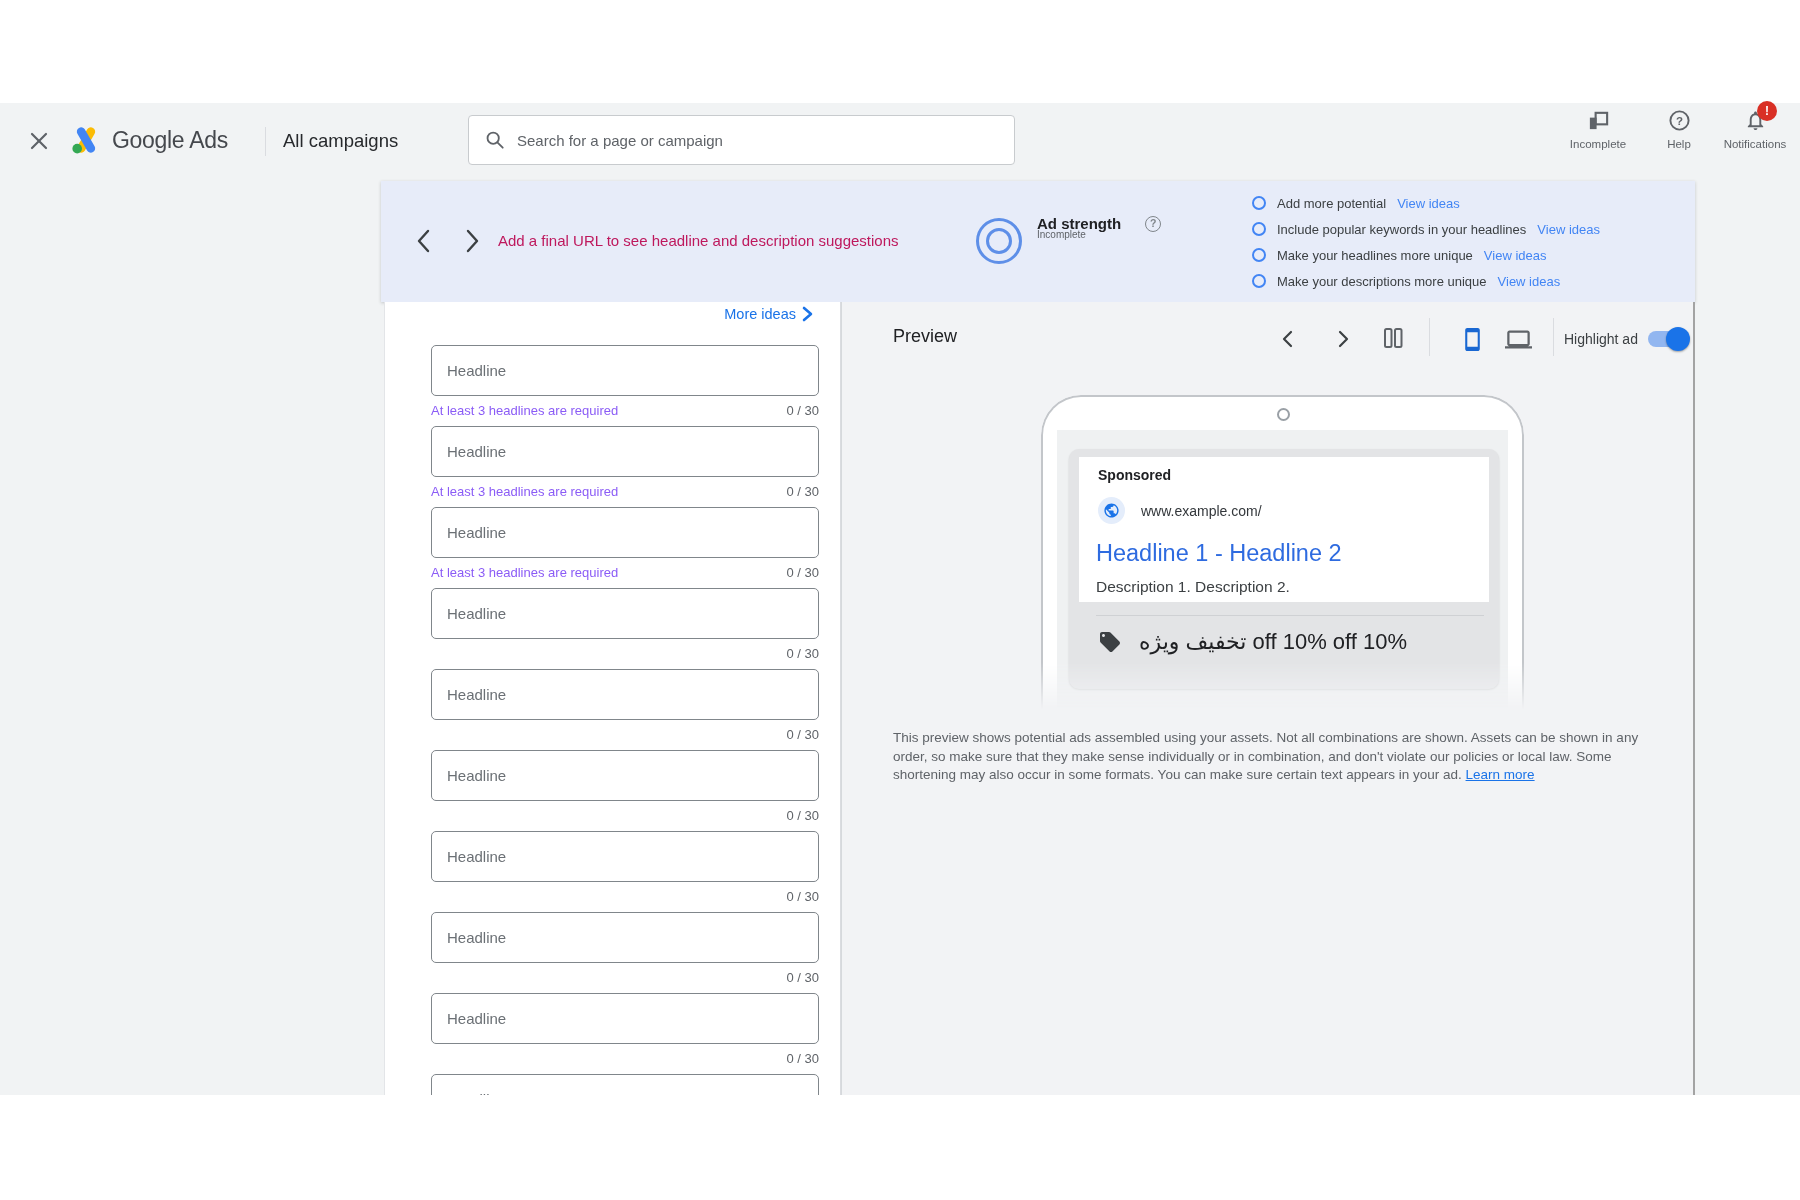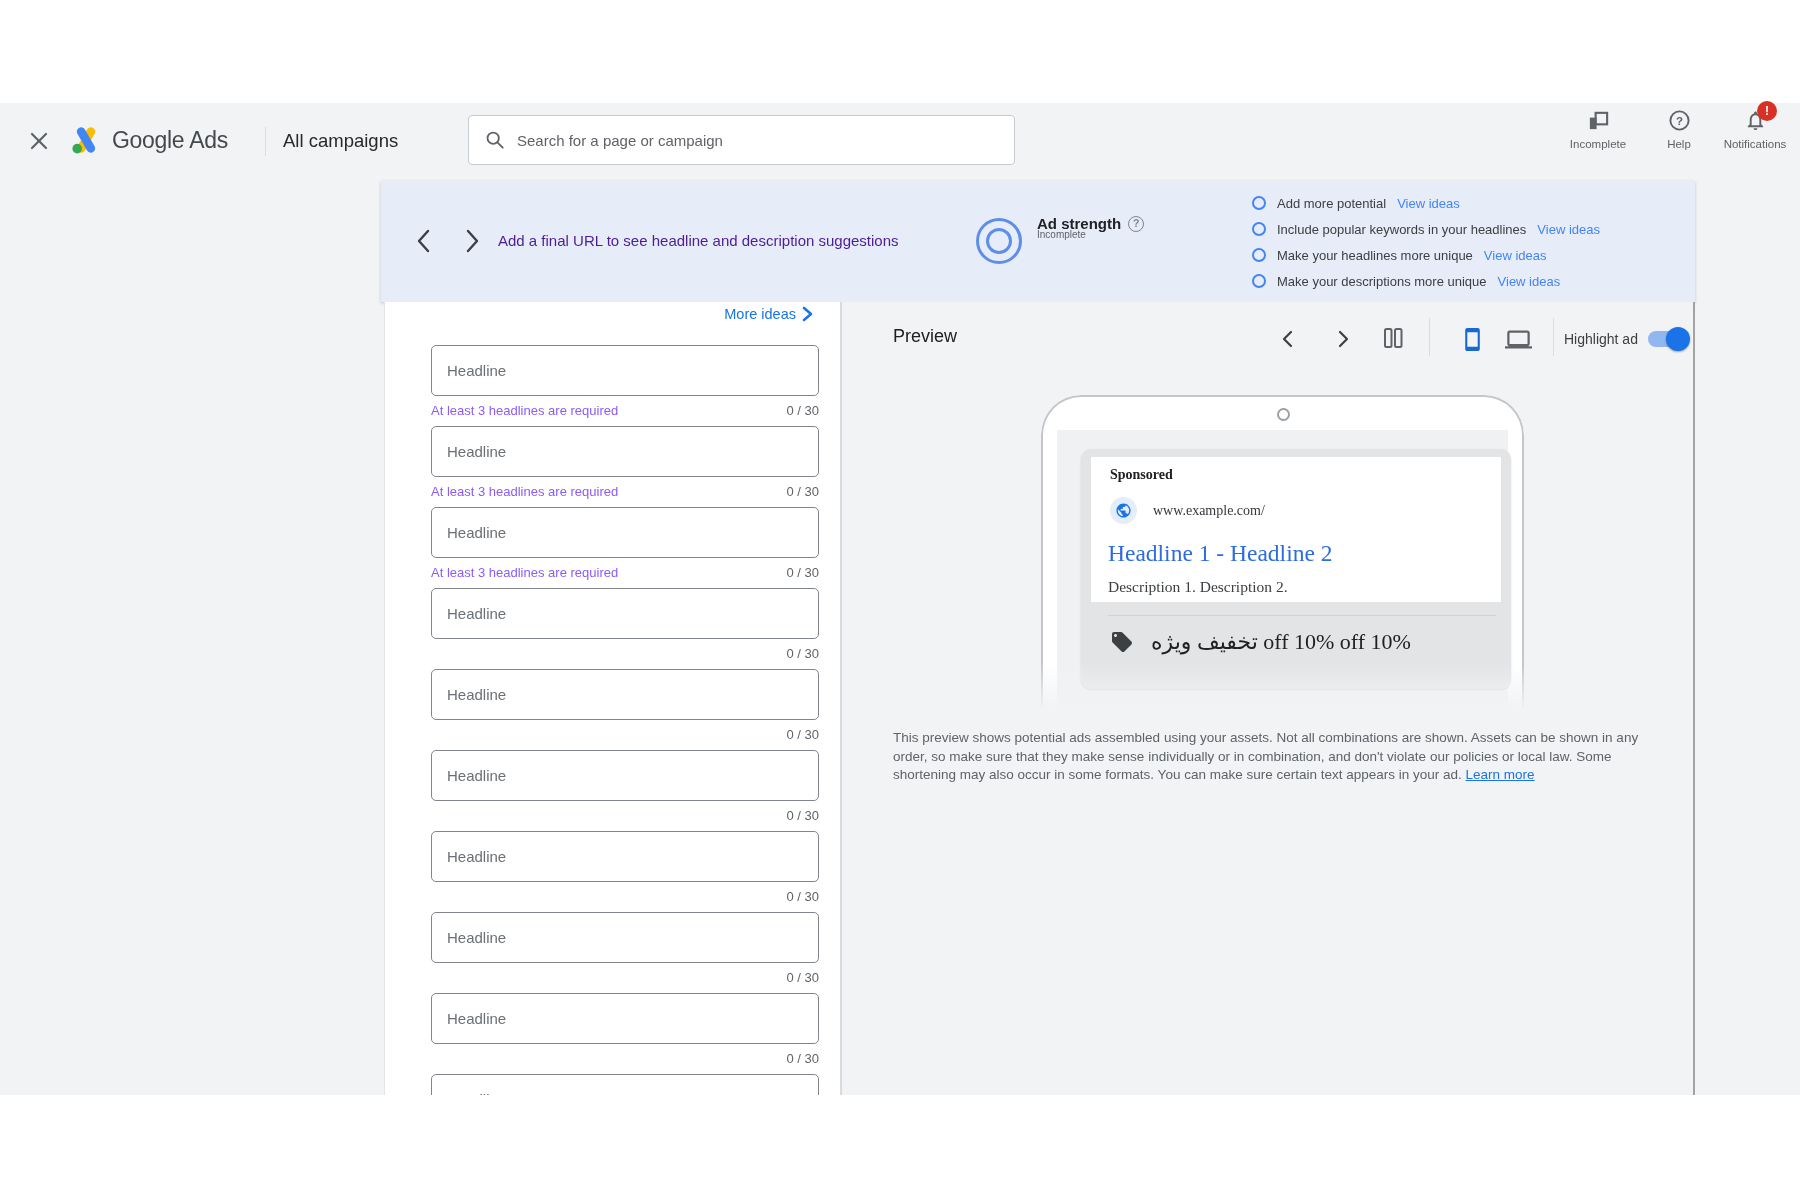"Ad strength" .as-label { gap: 7px -> 24px }
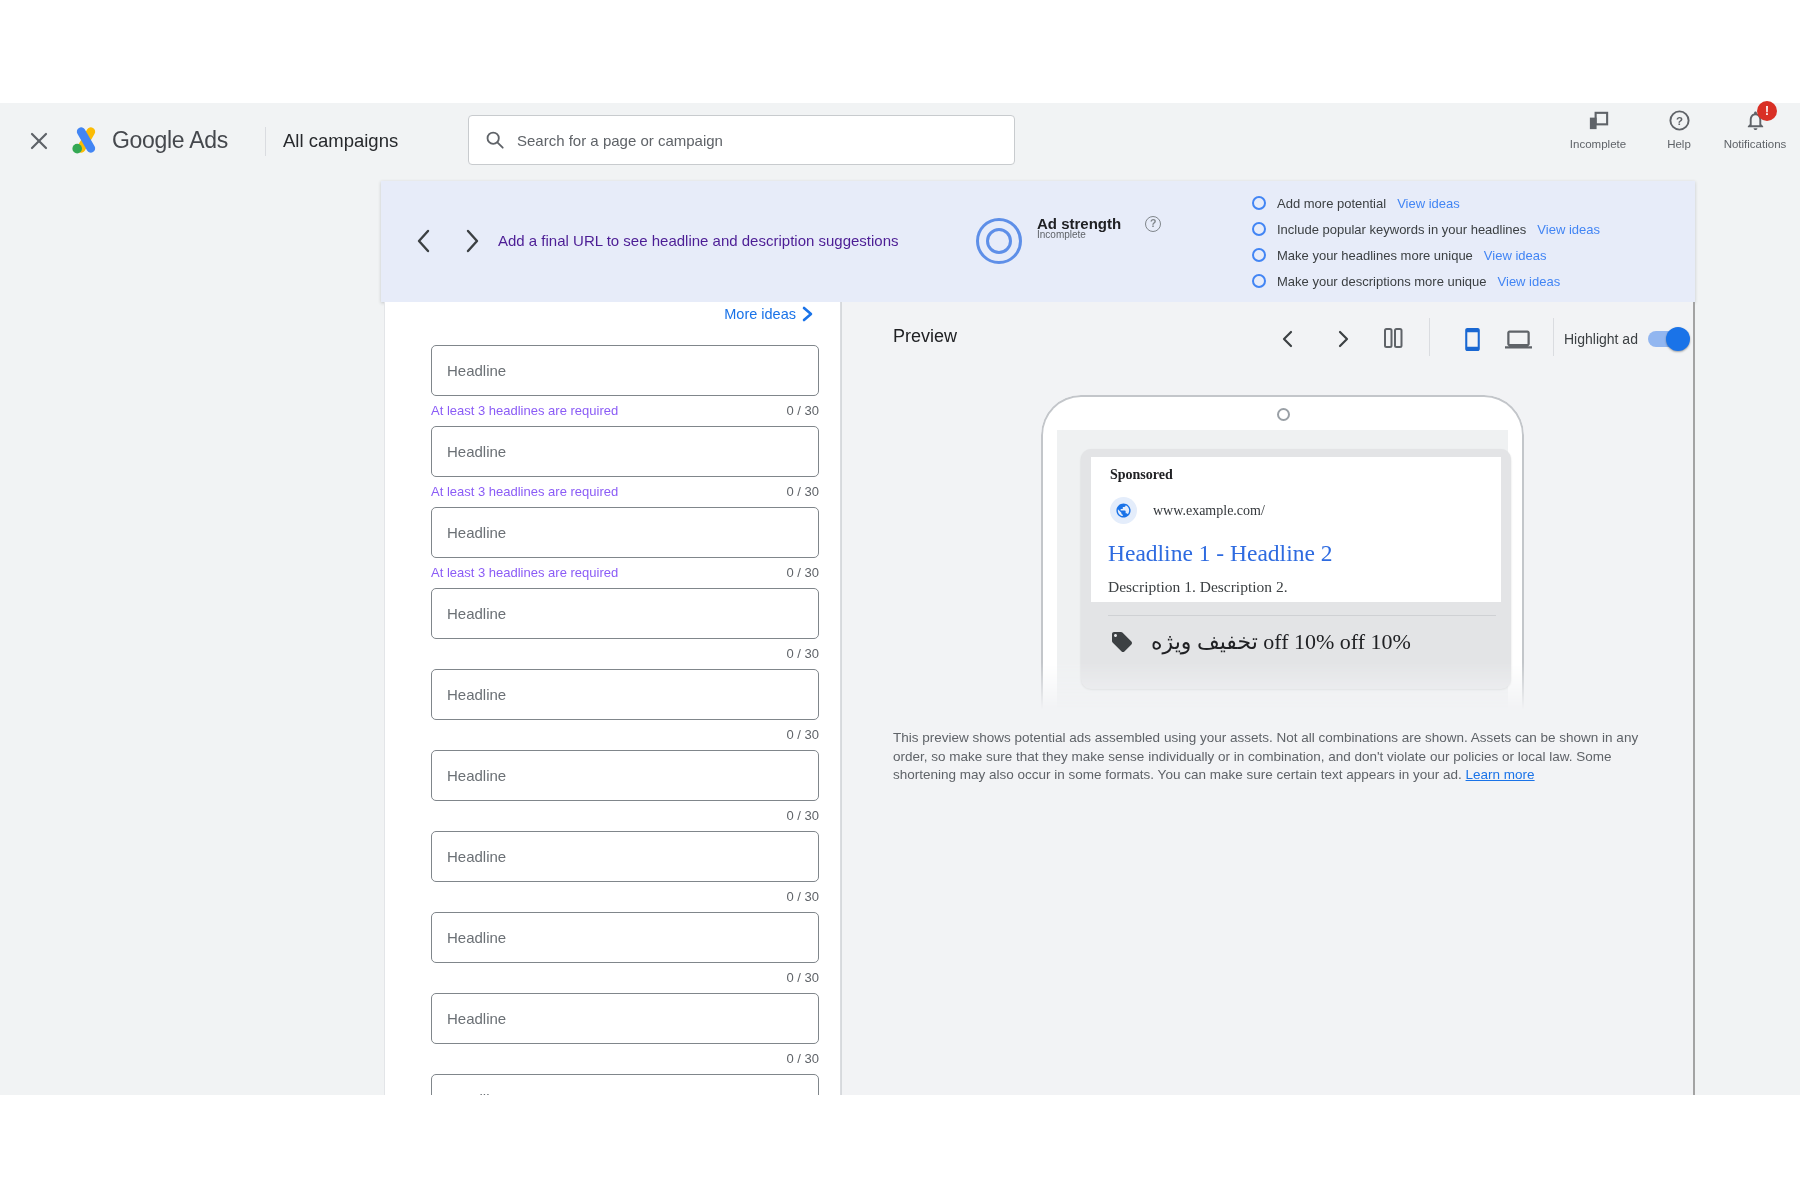"Add a final URL to" .bn-msg { color: #4c1d95 -> #be185d }
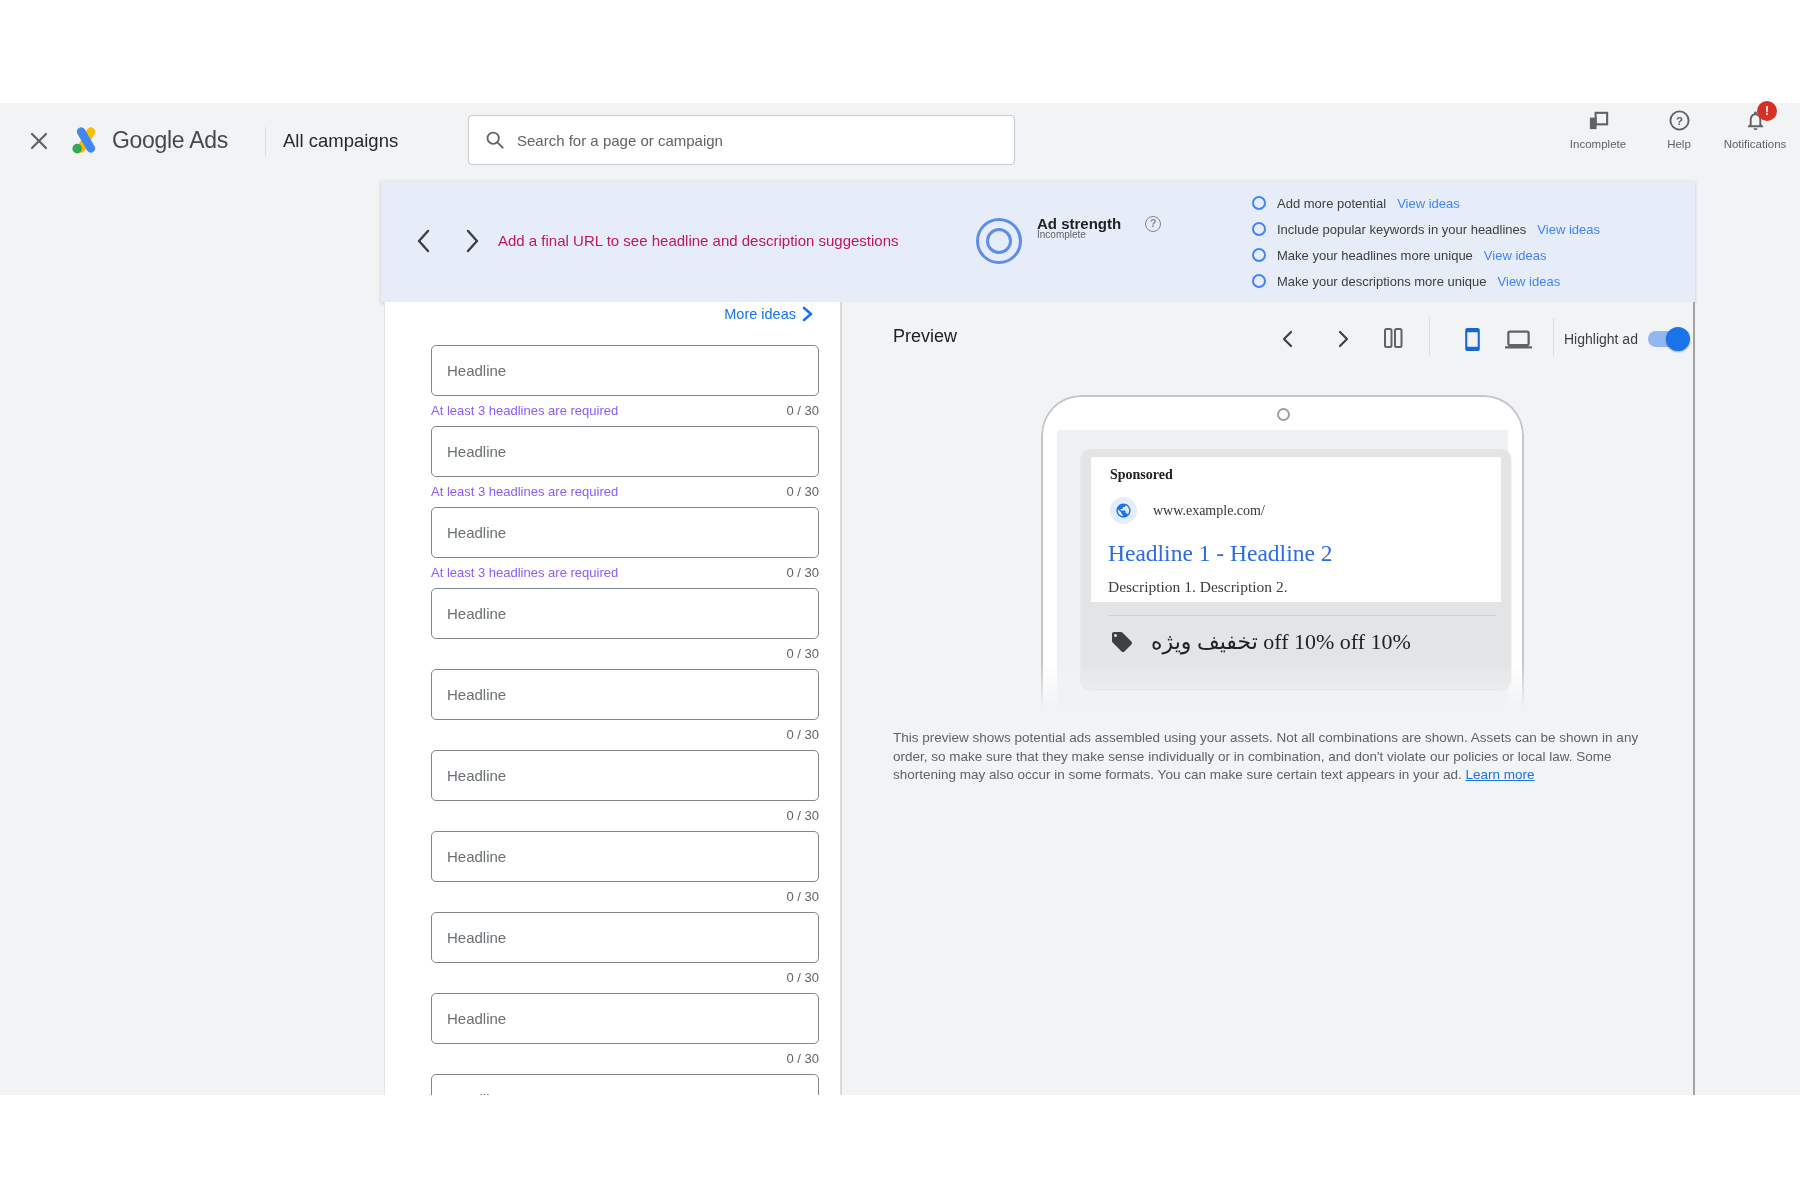"Sponsored" .adunit { font-family: Liberation Serif, serif -> none; left: 24px -> 12px }
